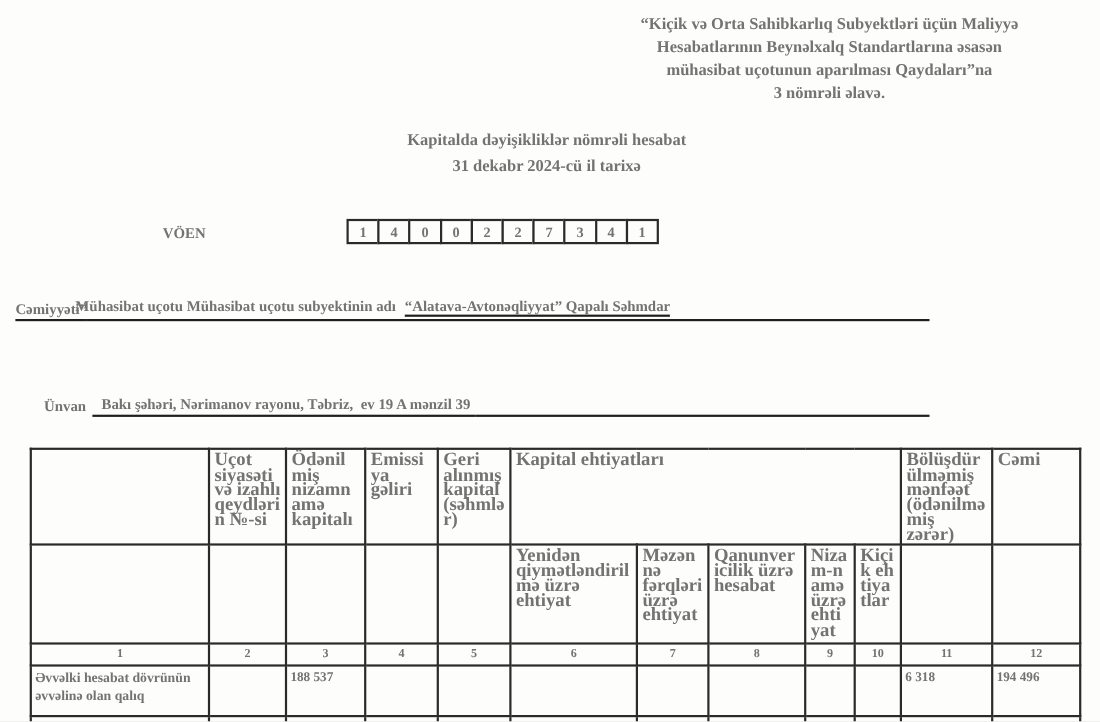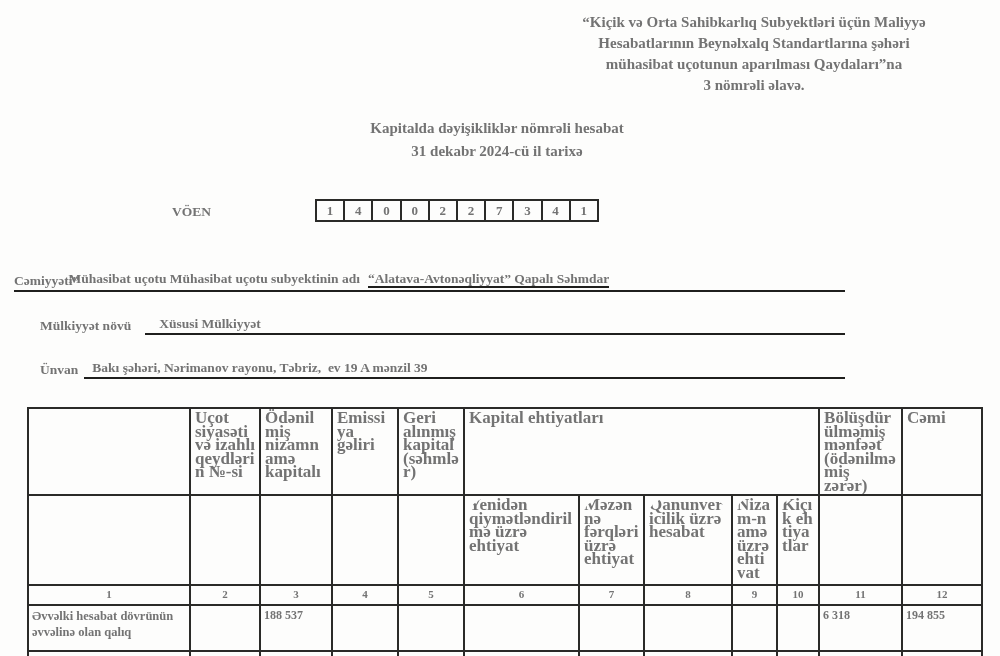"Hesabatlarının Beynəlxalq Standartlarına" div { text: şəhəri -> əsasən }
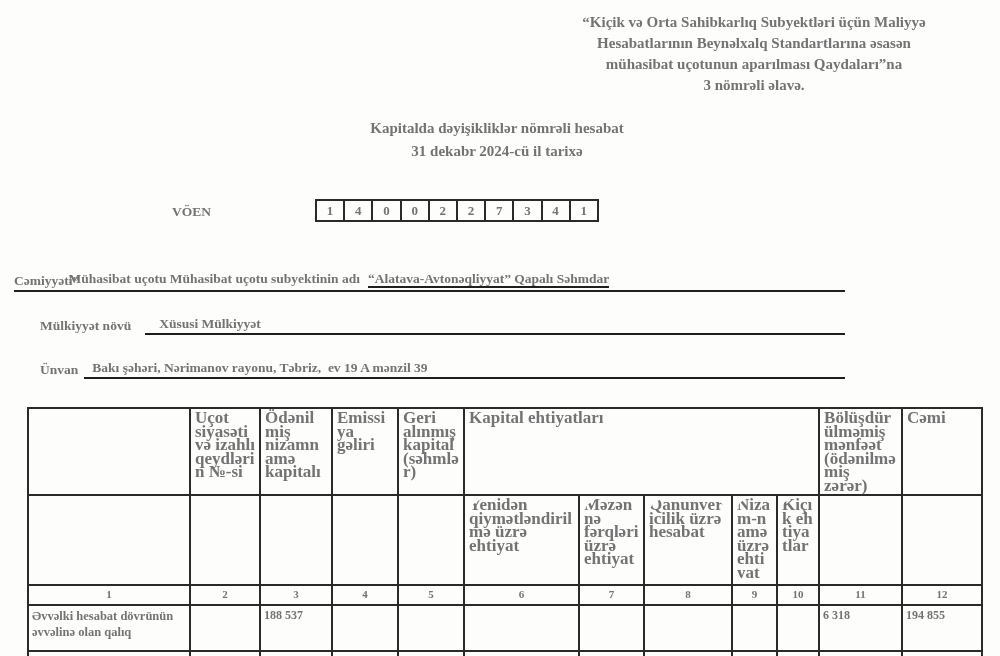"VÖEN" .voen-label { margin-left: 24px -> none }
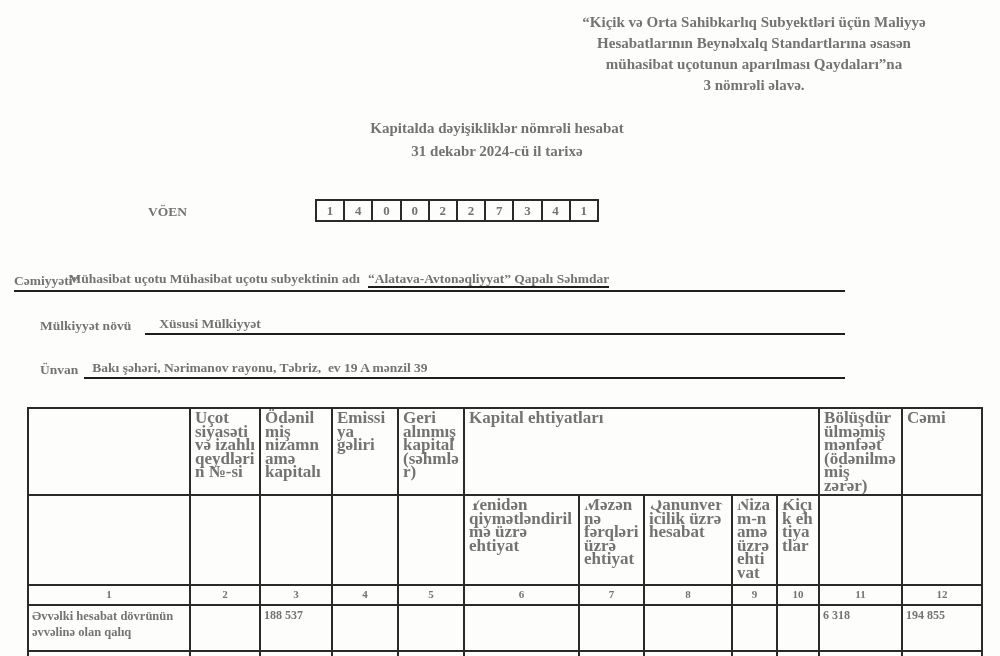"Mülkiyyət növü" div.formline { html: <div> <span>Mülkiyyət növü</span><span></span><span>Xüsusi Mülkiyyət</span><span></span> </div> -> none }
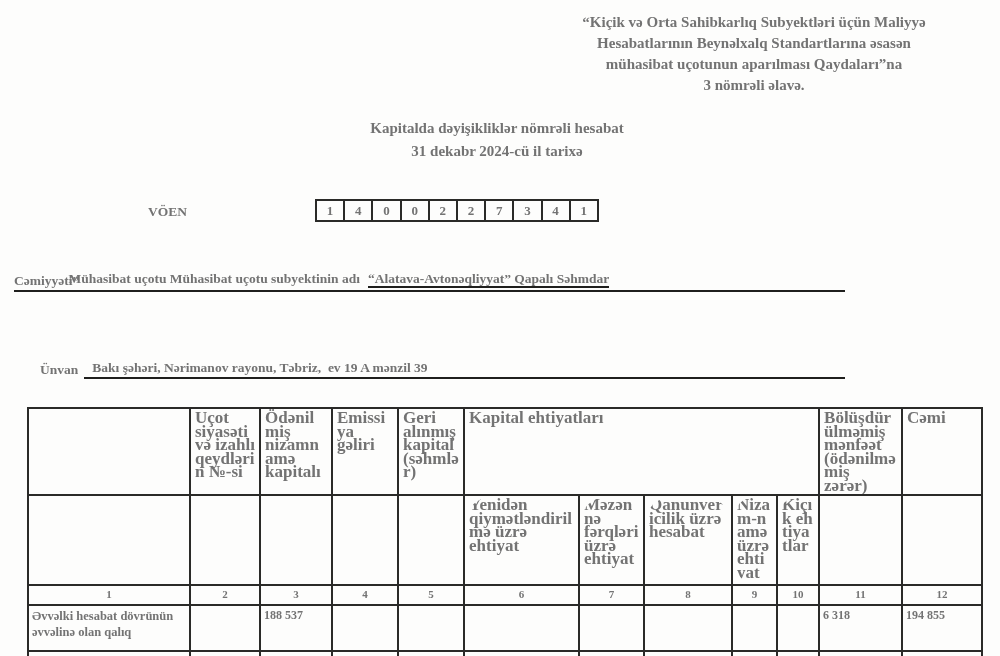"Yenidən qiymətləndirilmə üzrə ehtiyat" .r-hdr2 td { border-radius: 27px -> none }
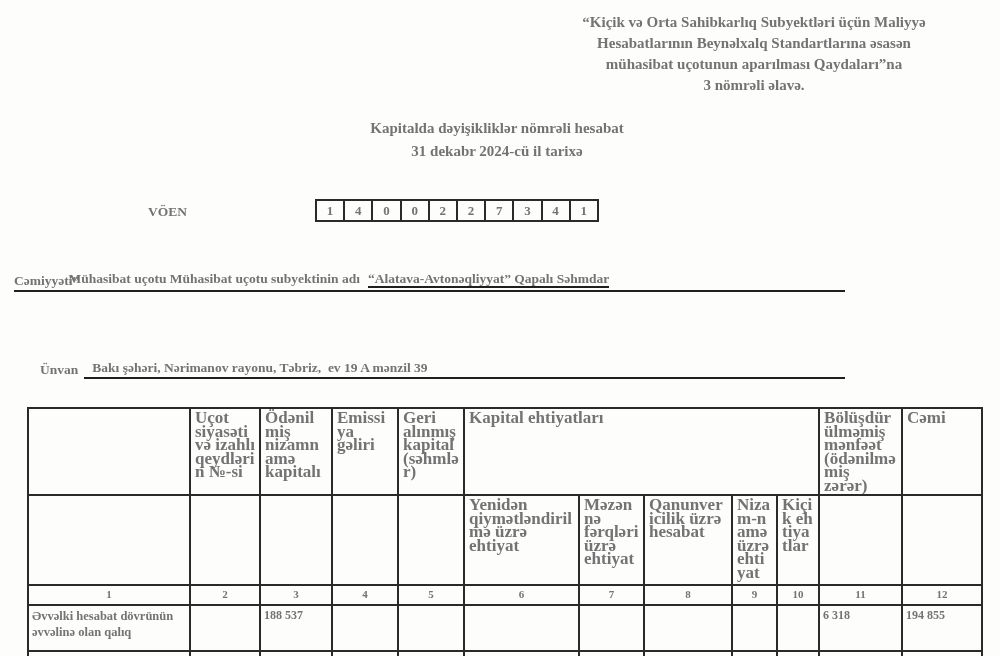"194 855" td.dval { text: 194 855 -> 194 496 }
